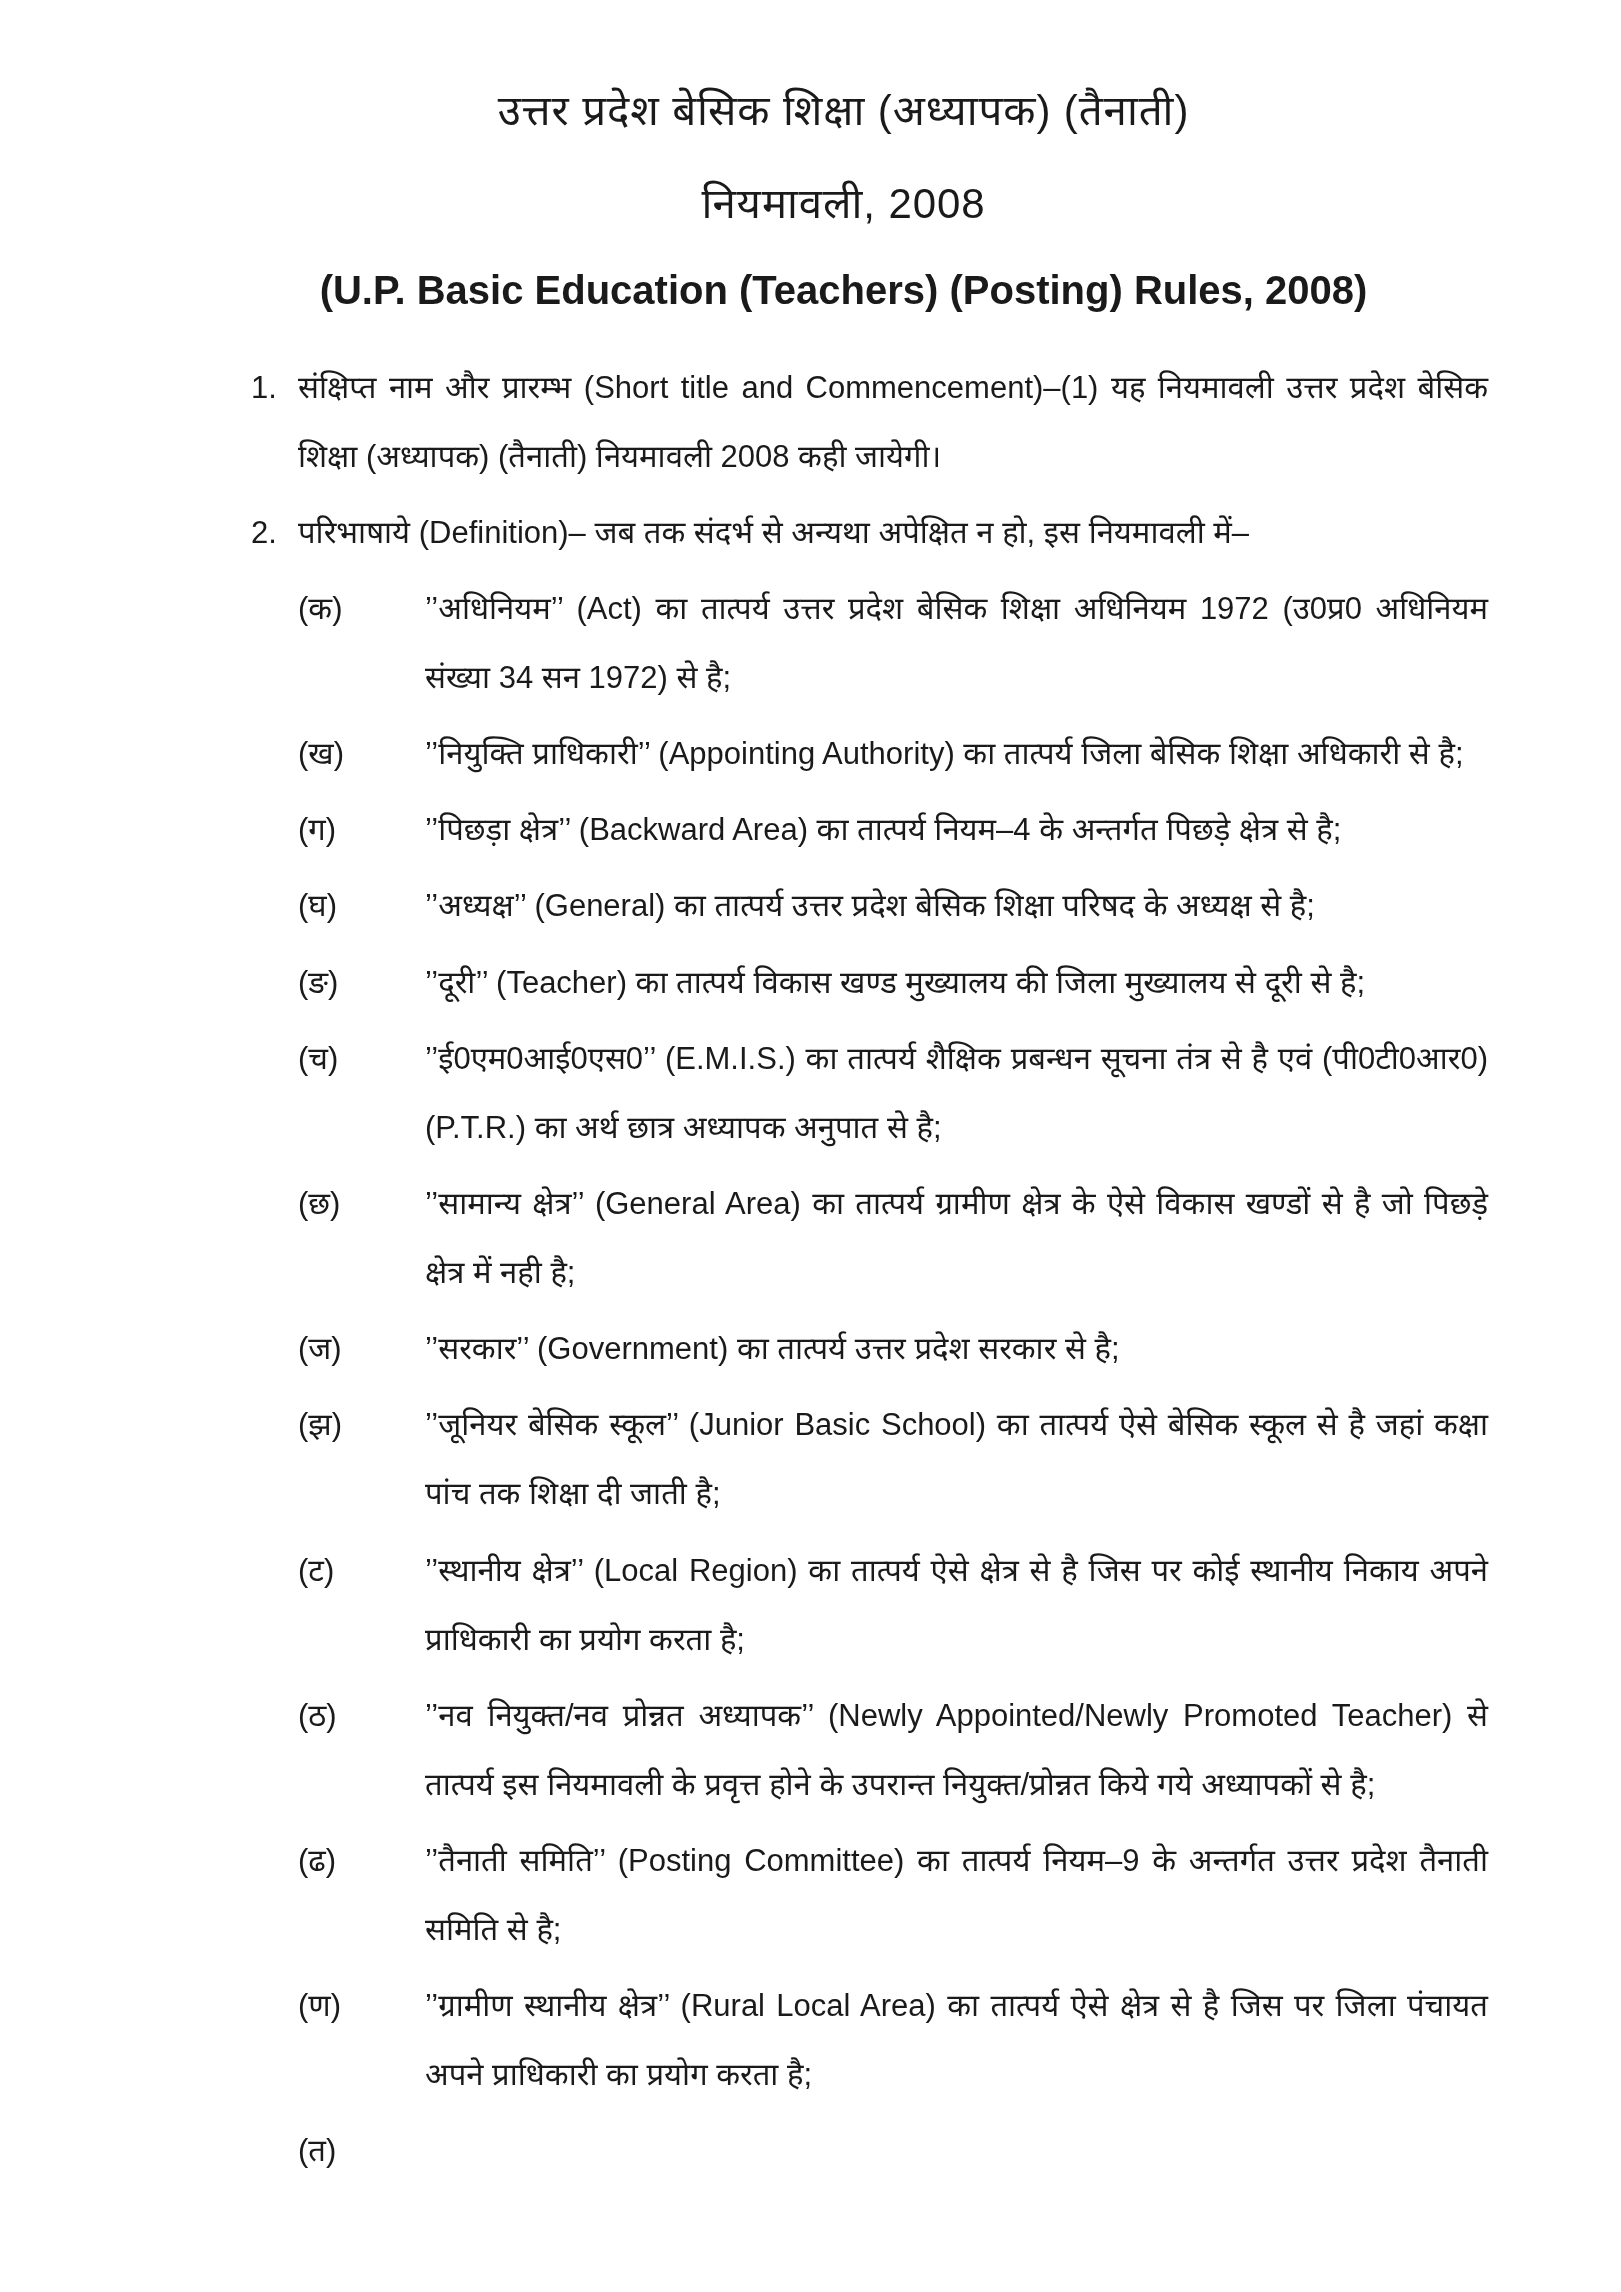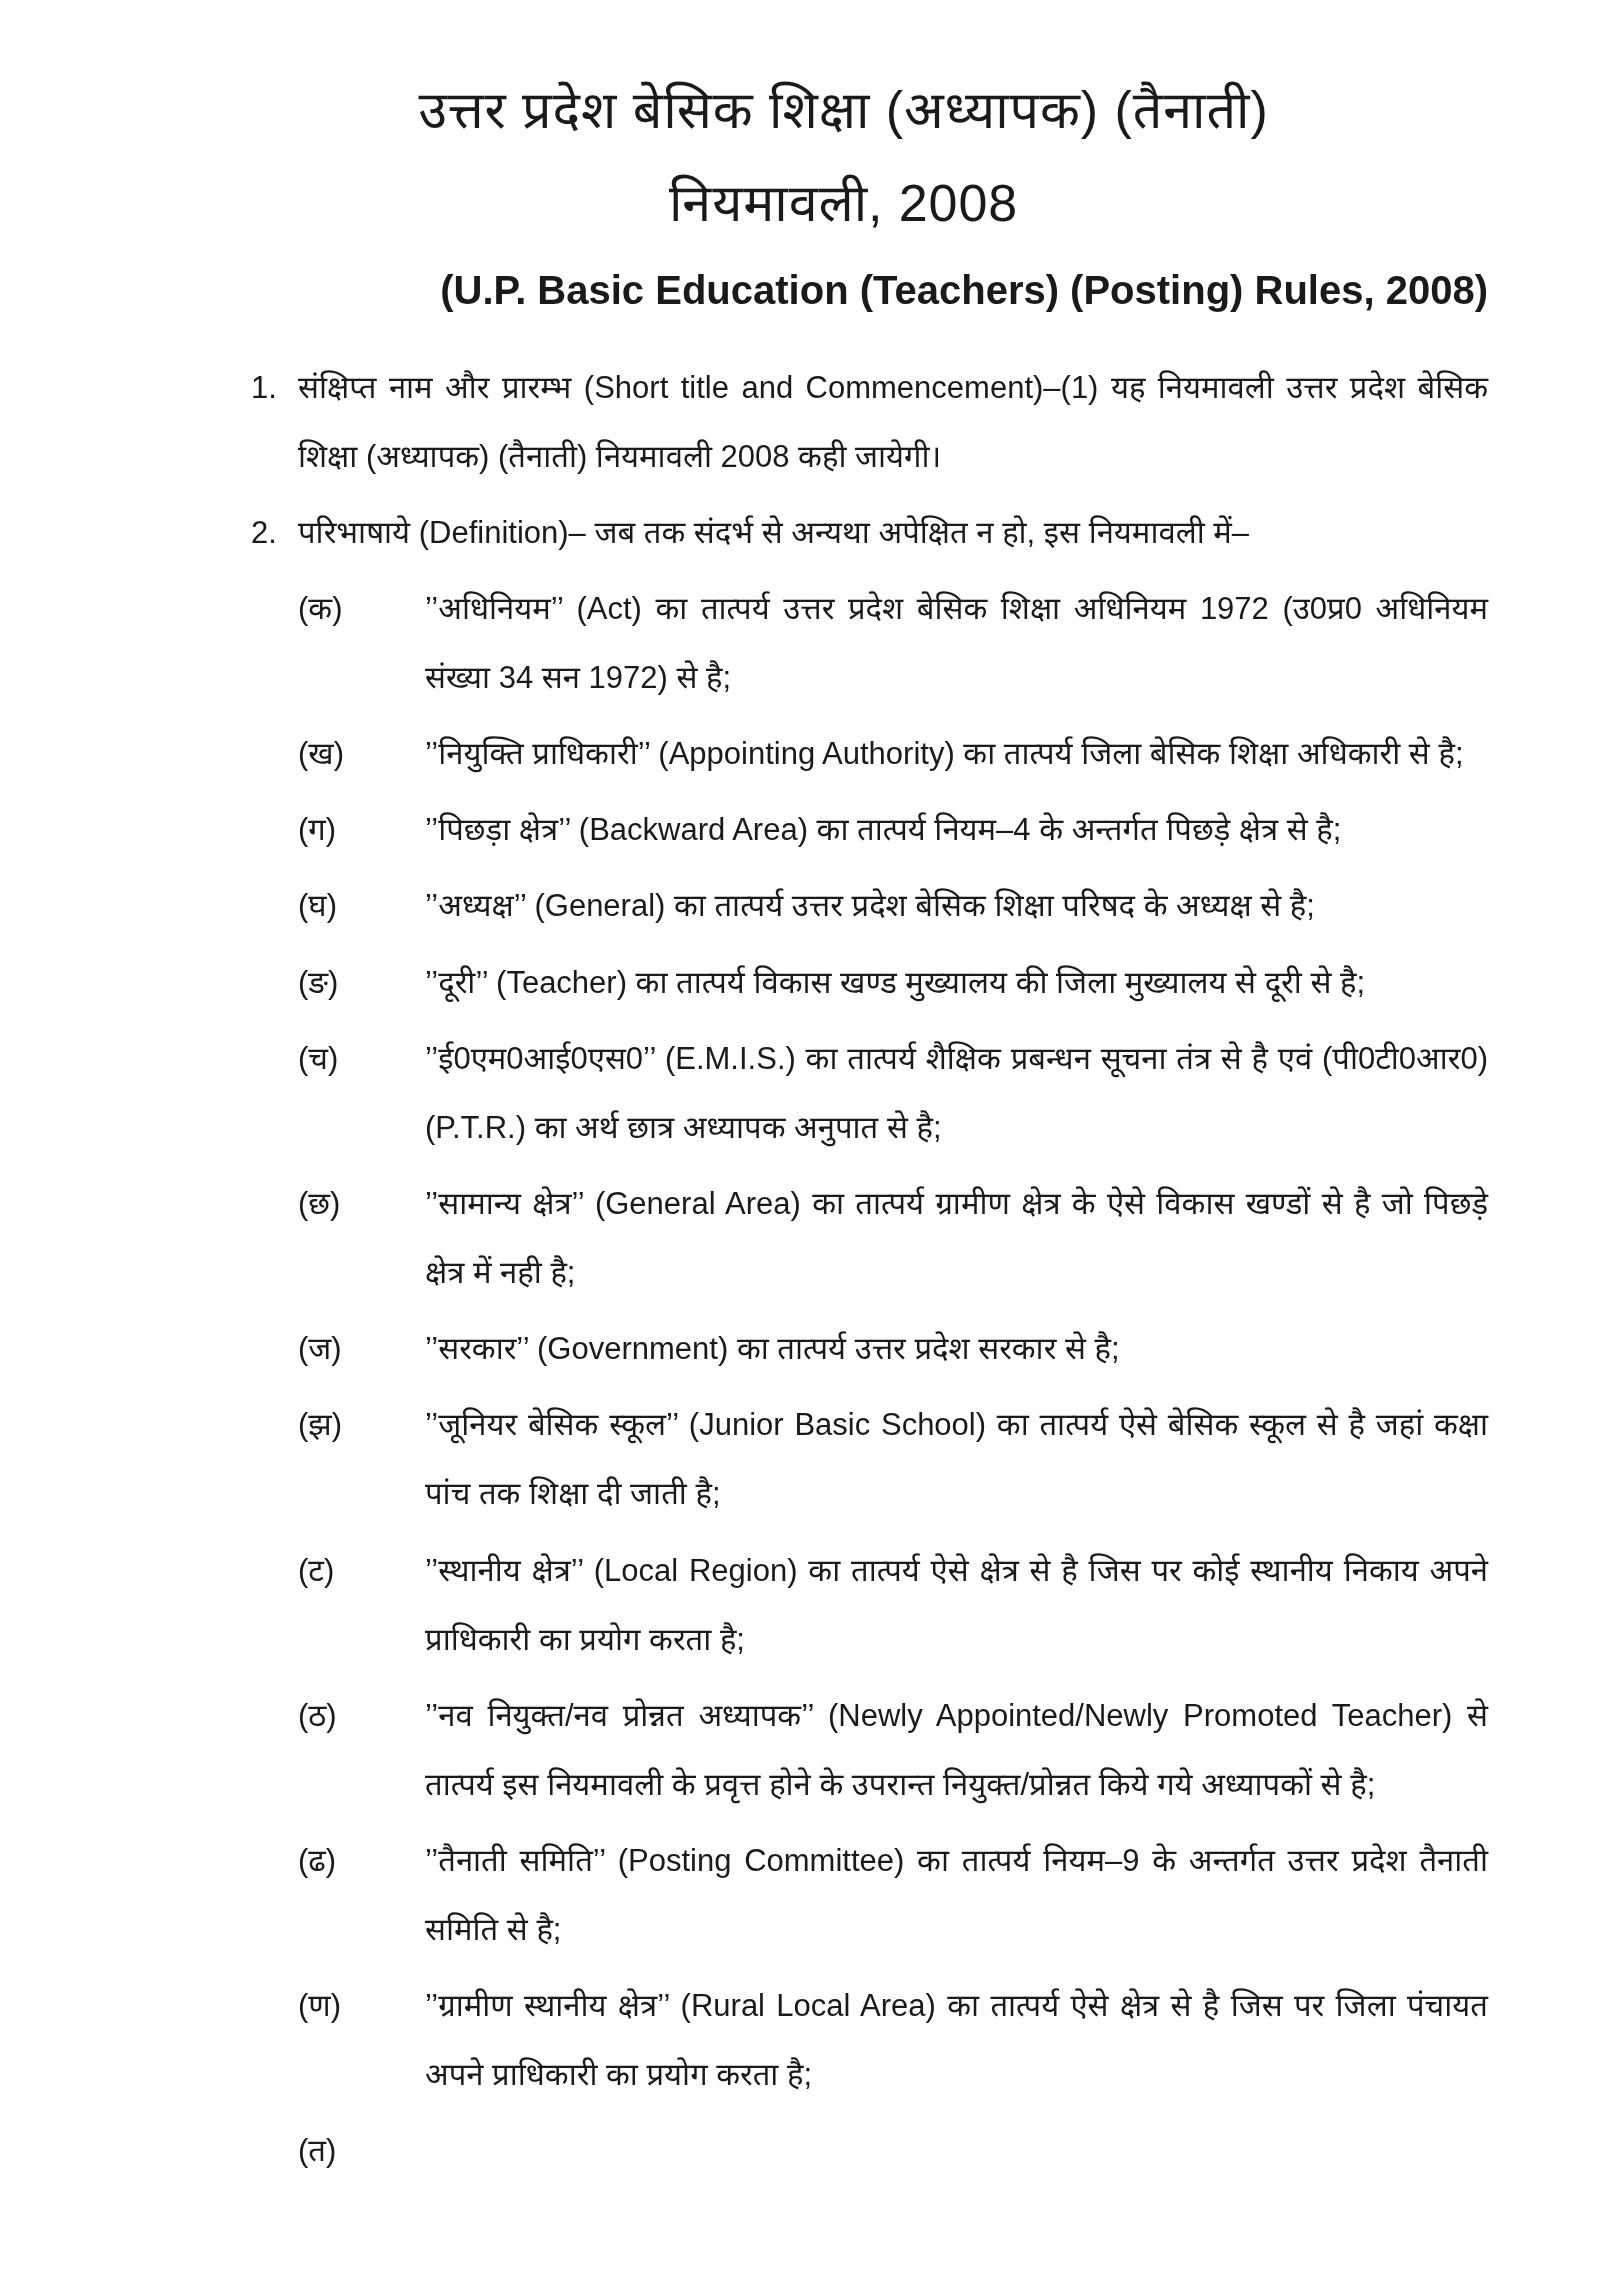"उत्तर प्रदेश बेसिक शिक्षा (अध्यापक)" .title-hi { font-size: 52px -> 42px }
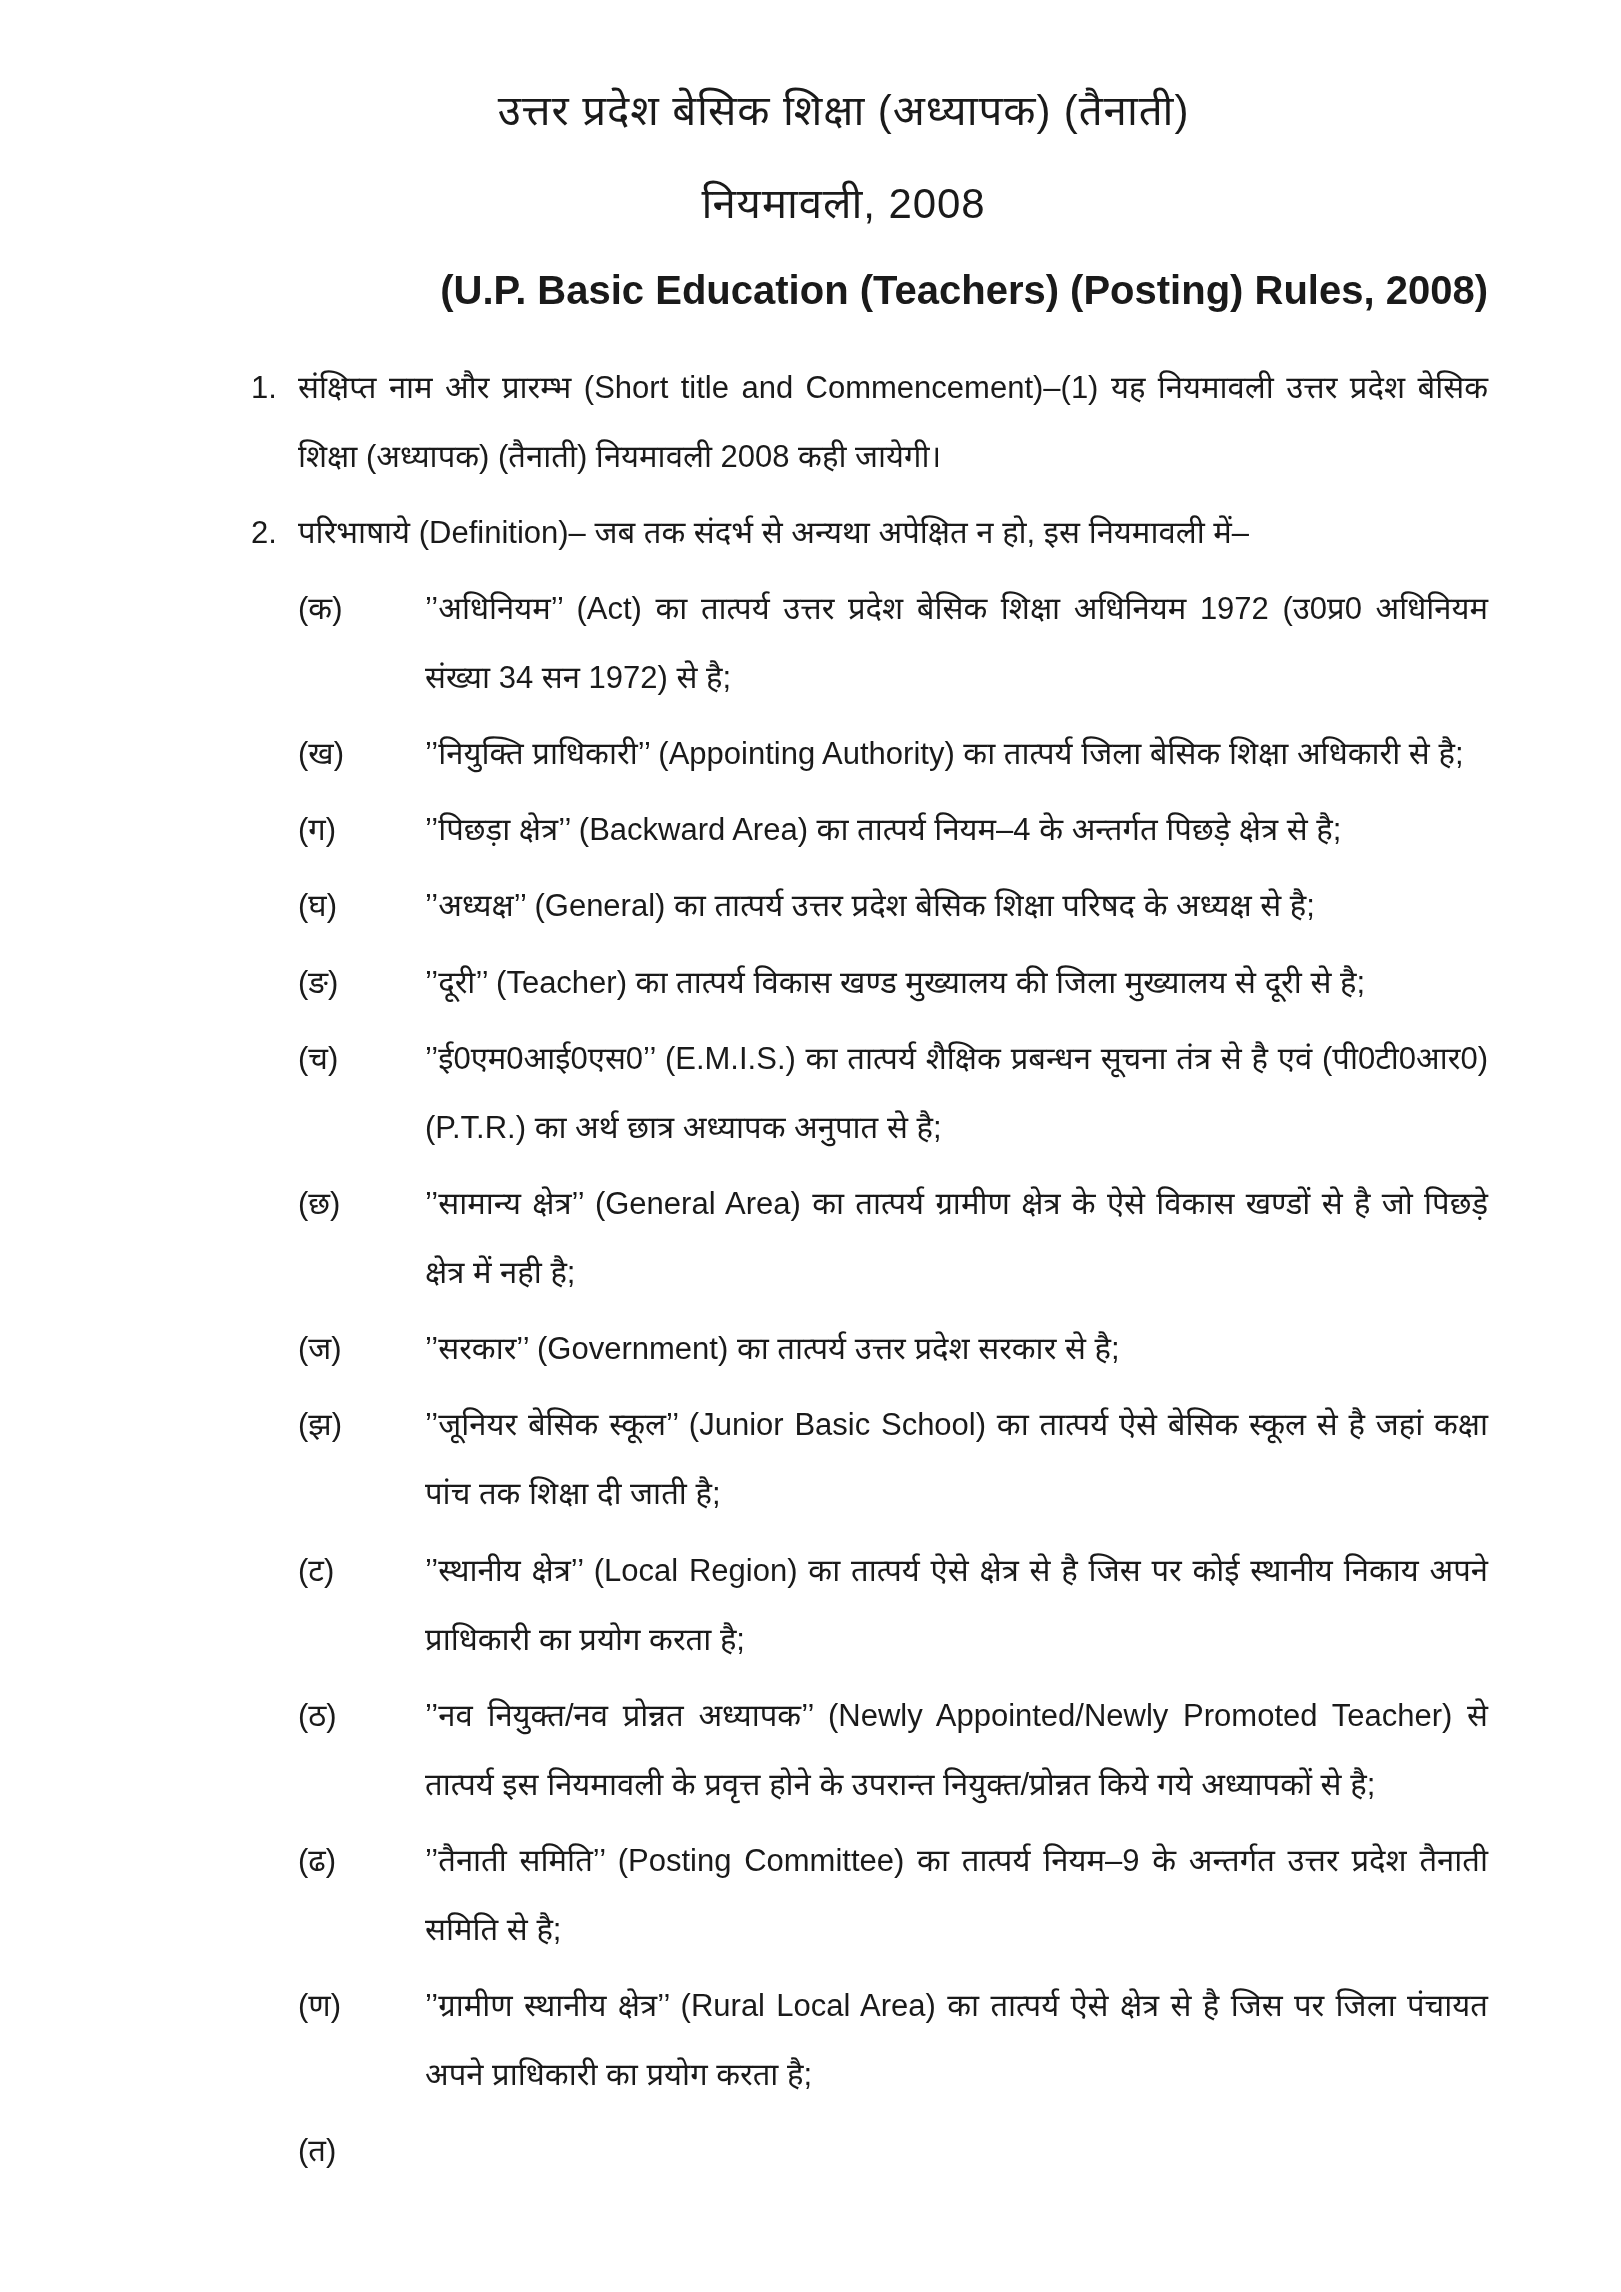"(U.P. Basic Education (Teachers)" .title-en { text-align: right -> none }
